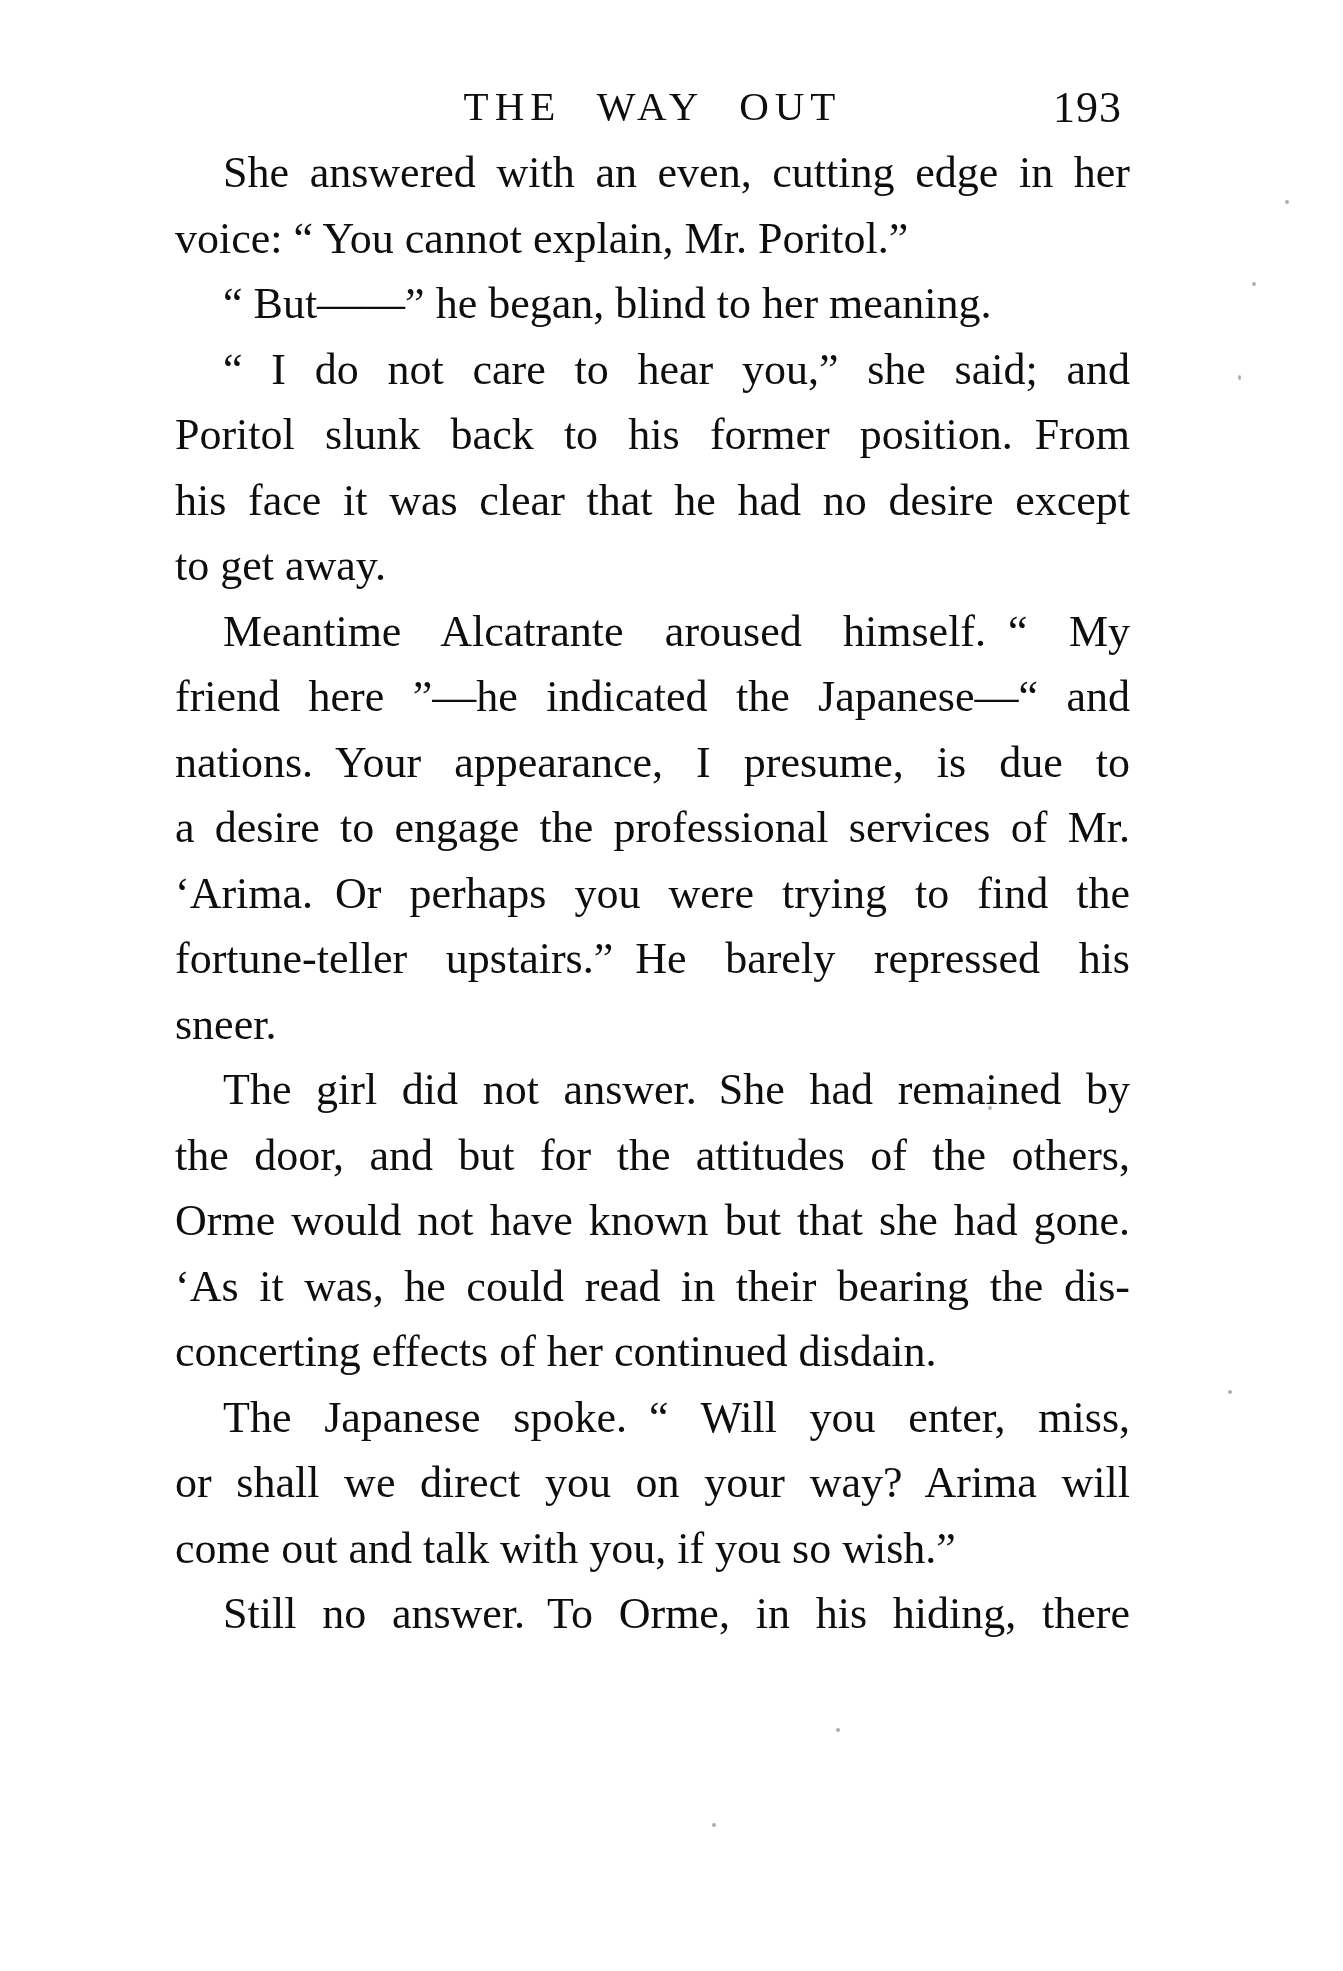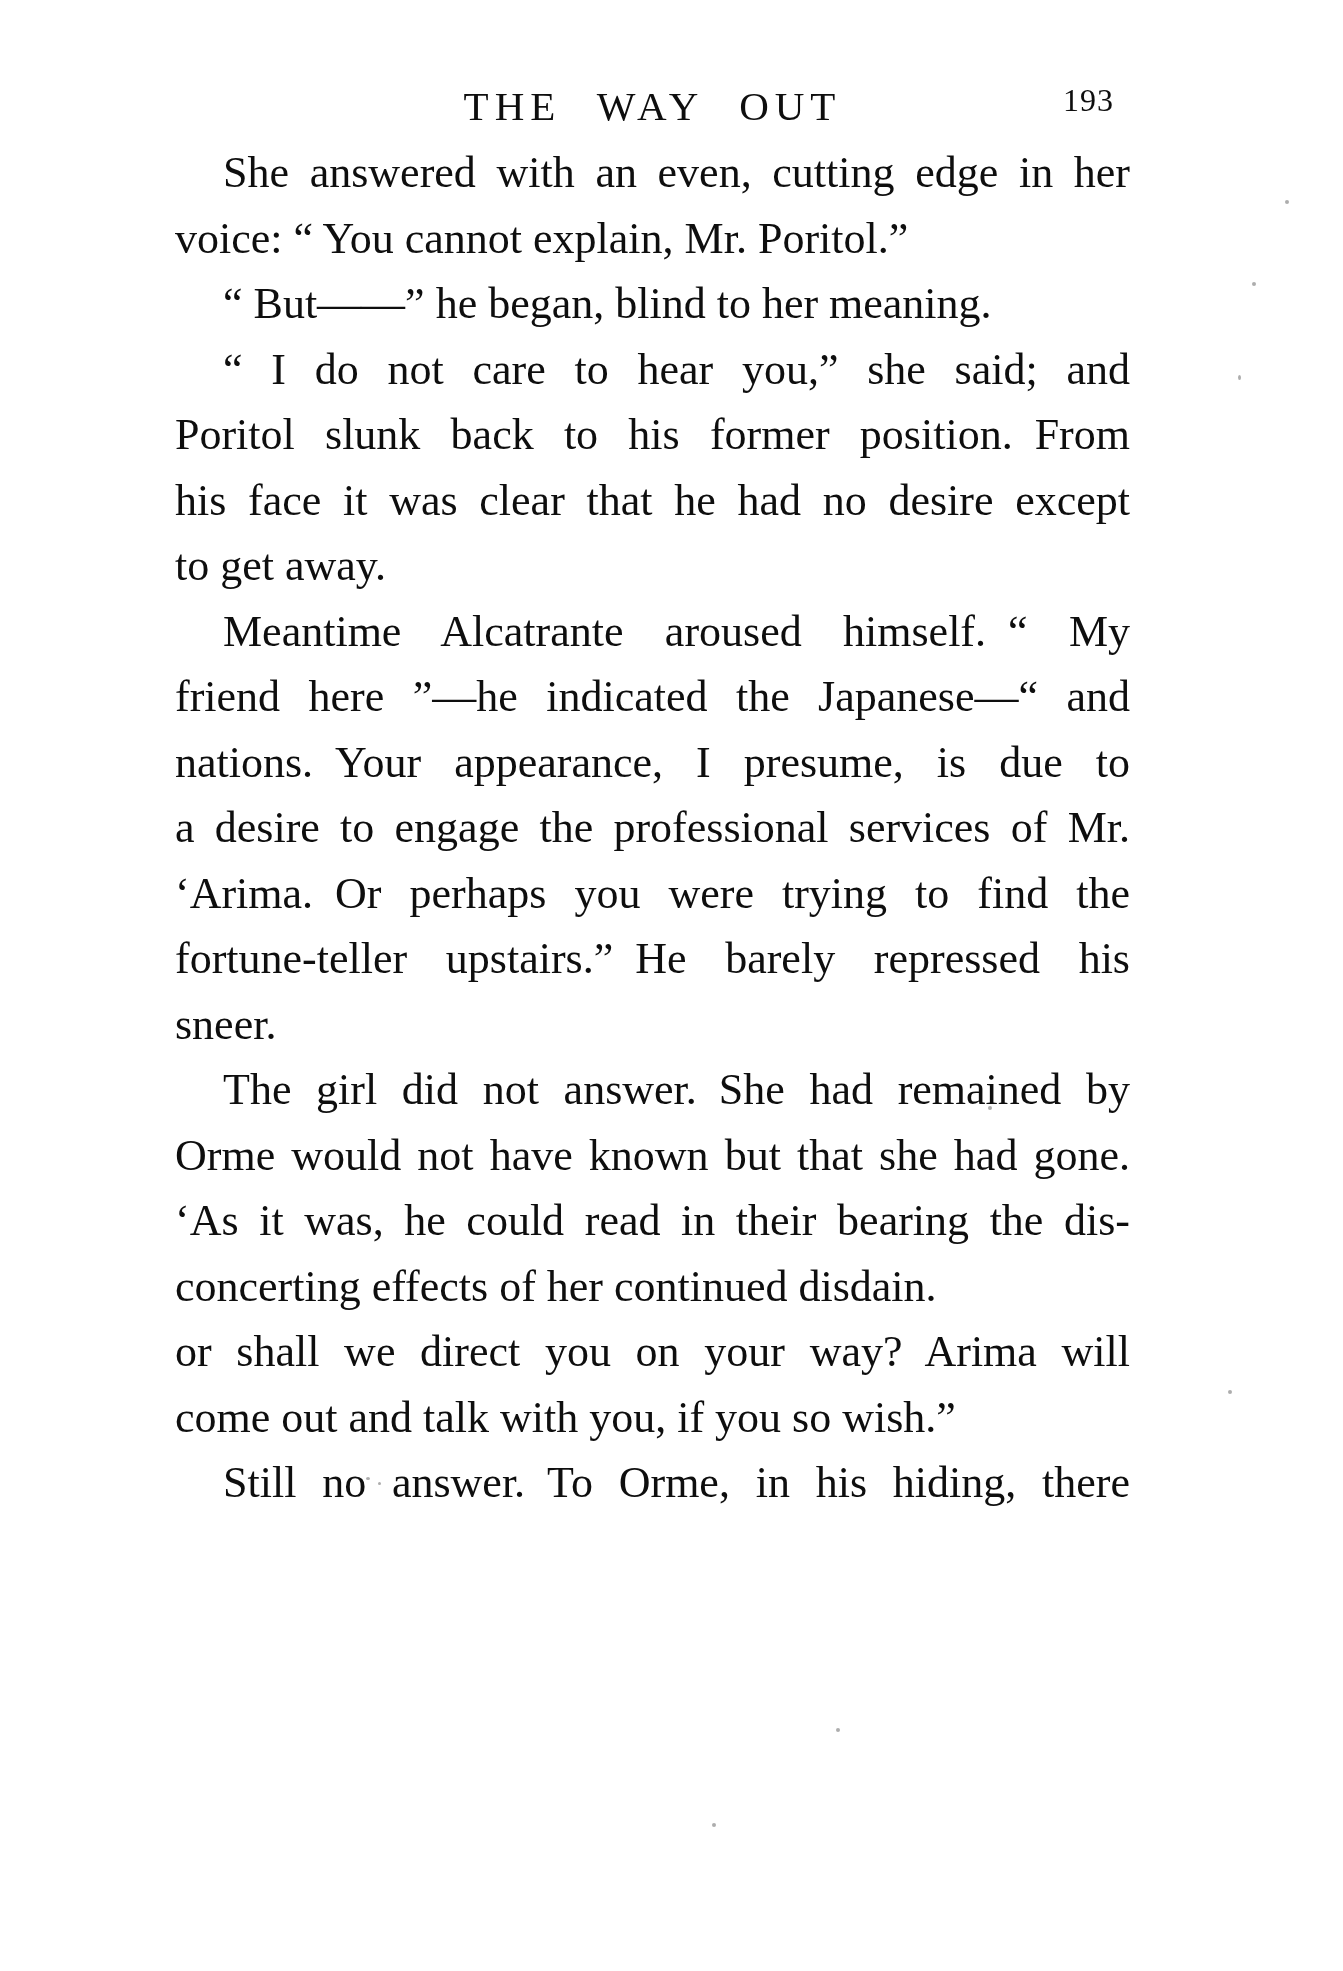"193" #page-number { font-size: 32px -> 44px; right: 16px -> 8px }
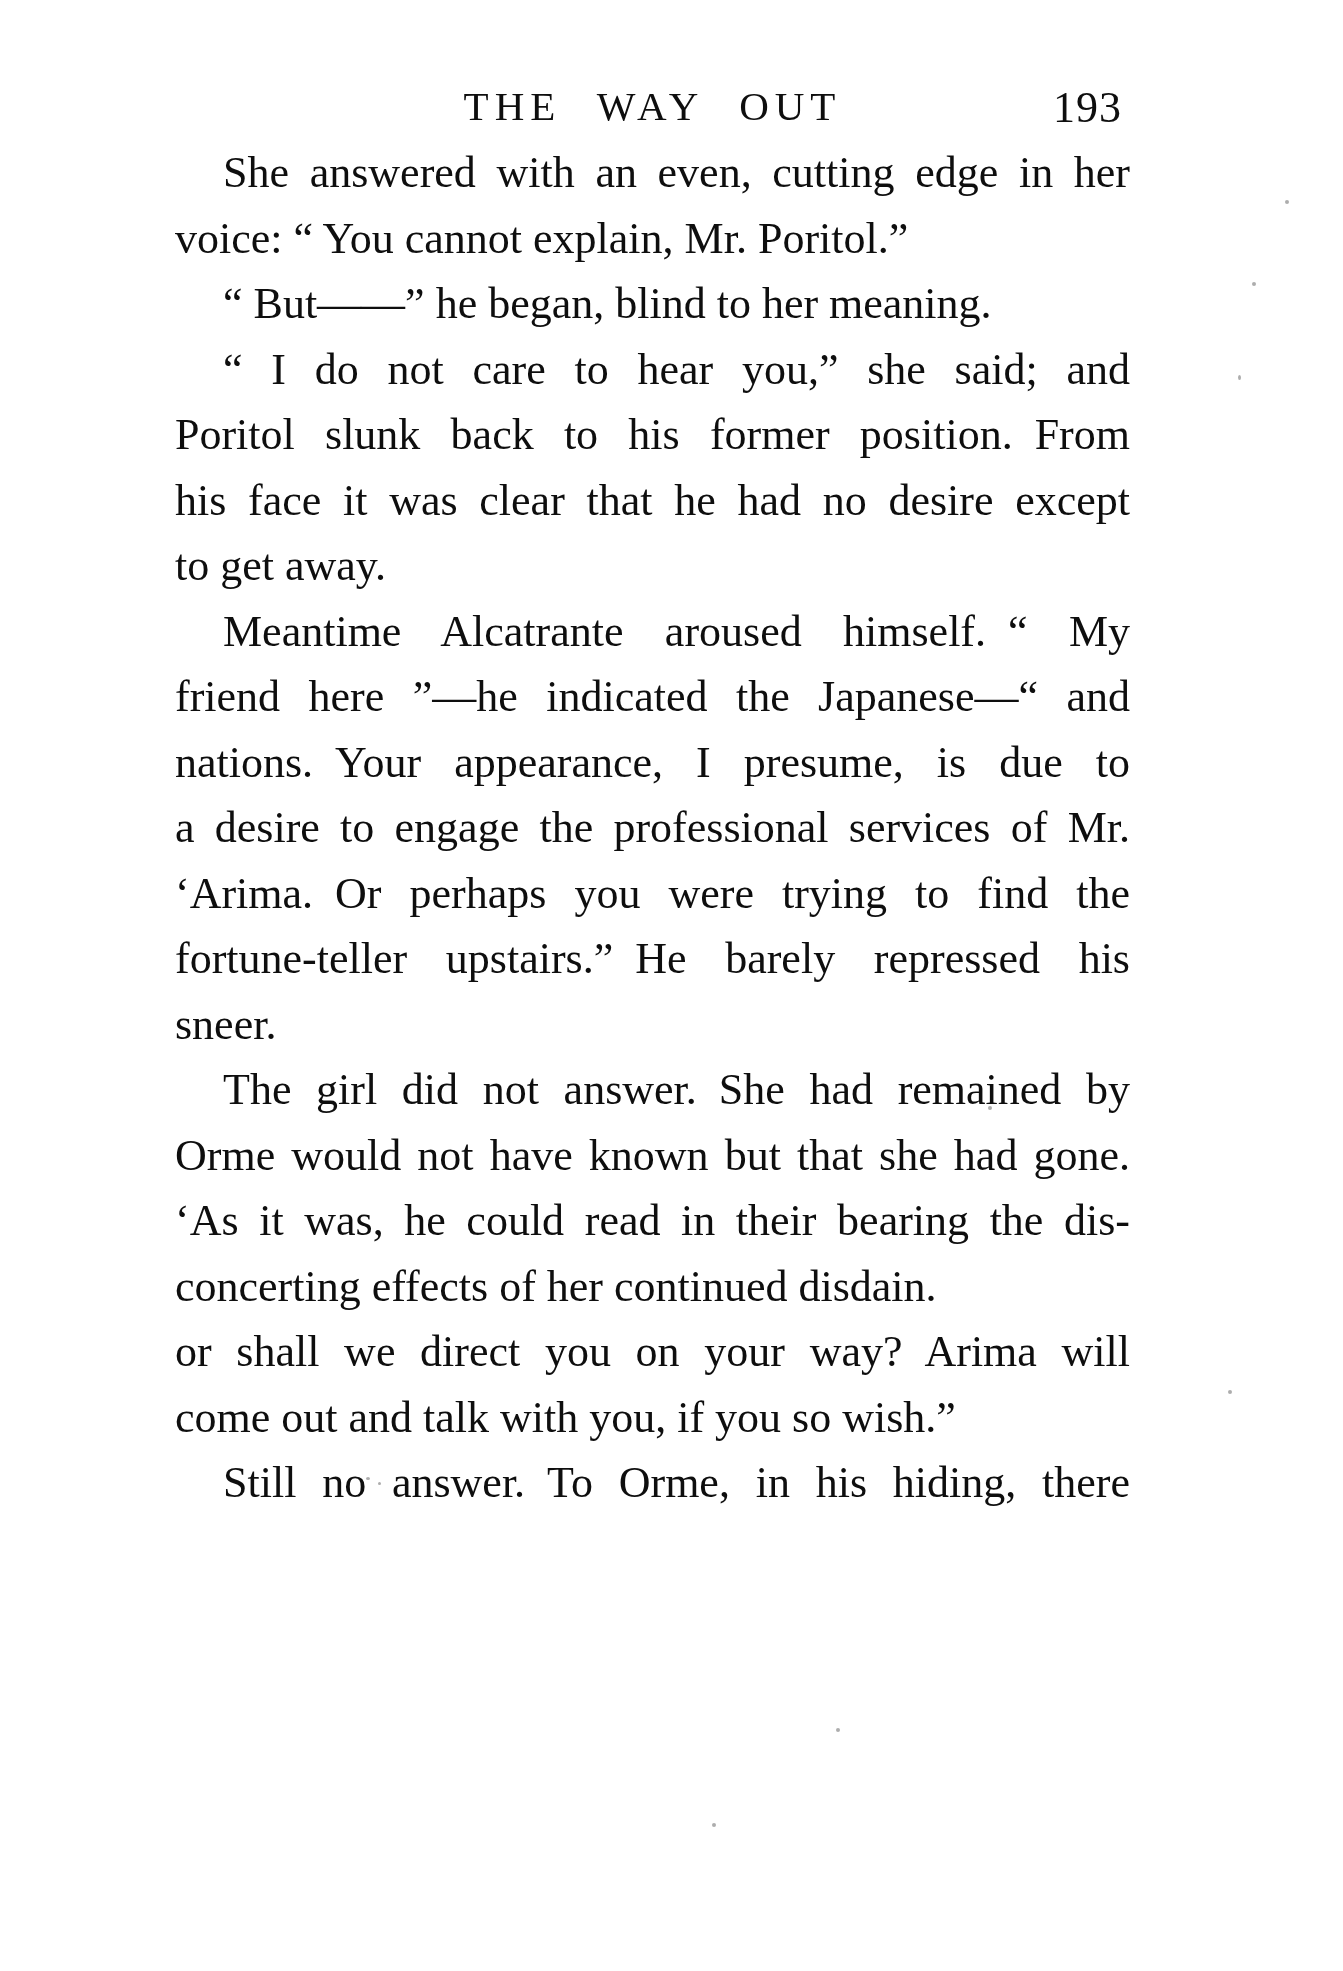"the door, and but for" div.line { html: none -> <div>the door, and but for the attitudes of the others,</div> }
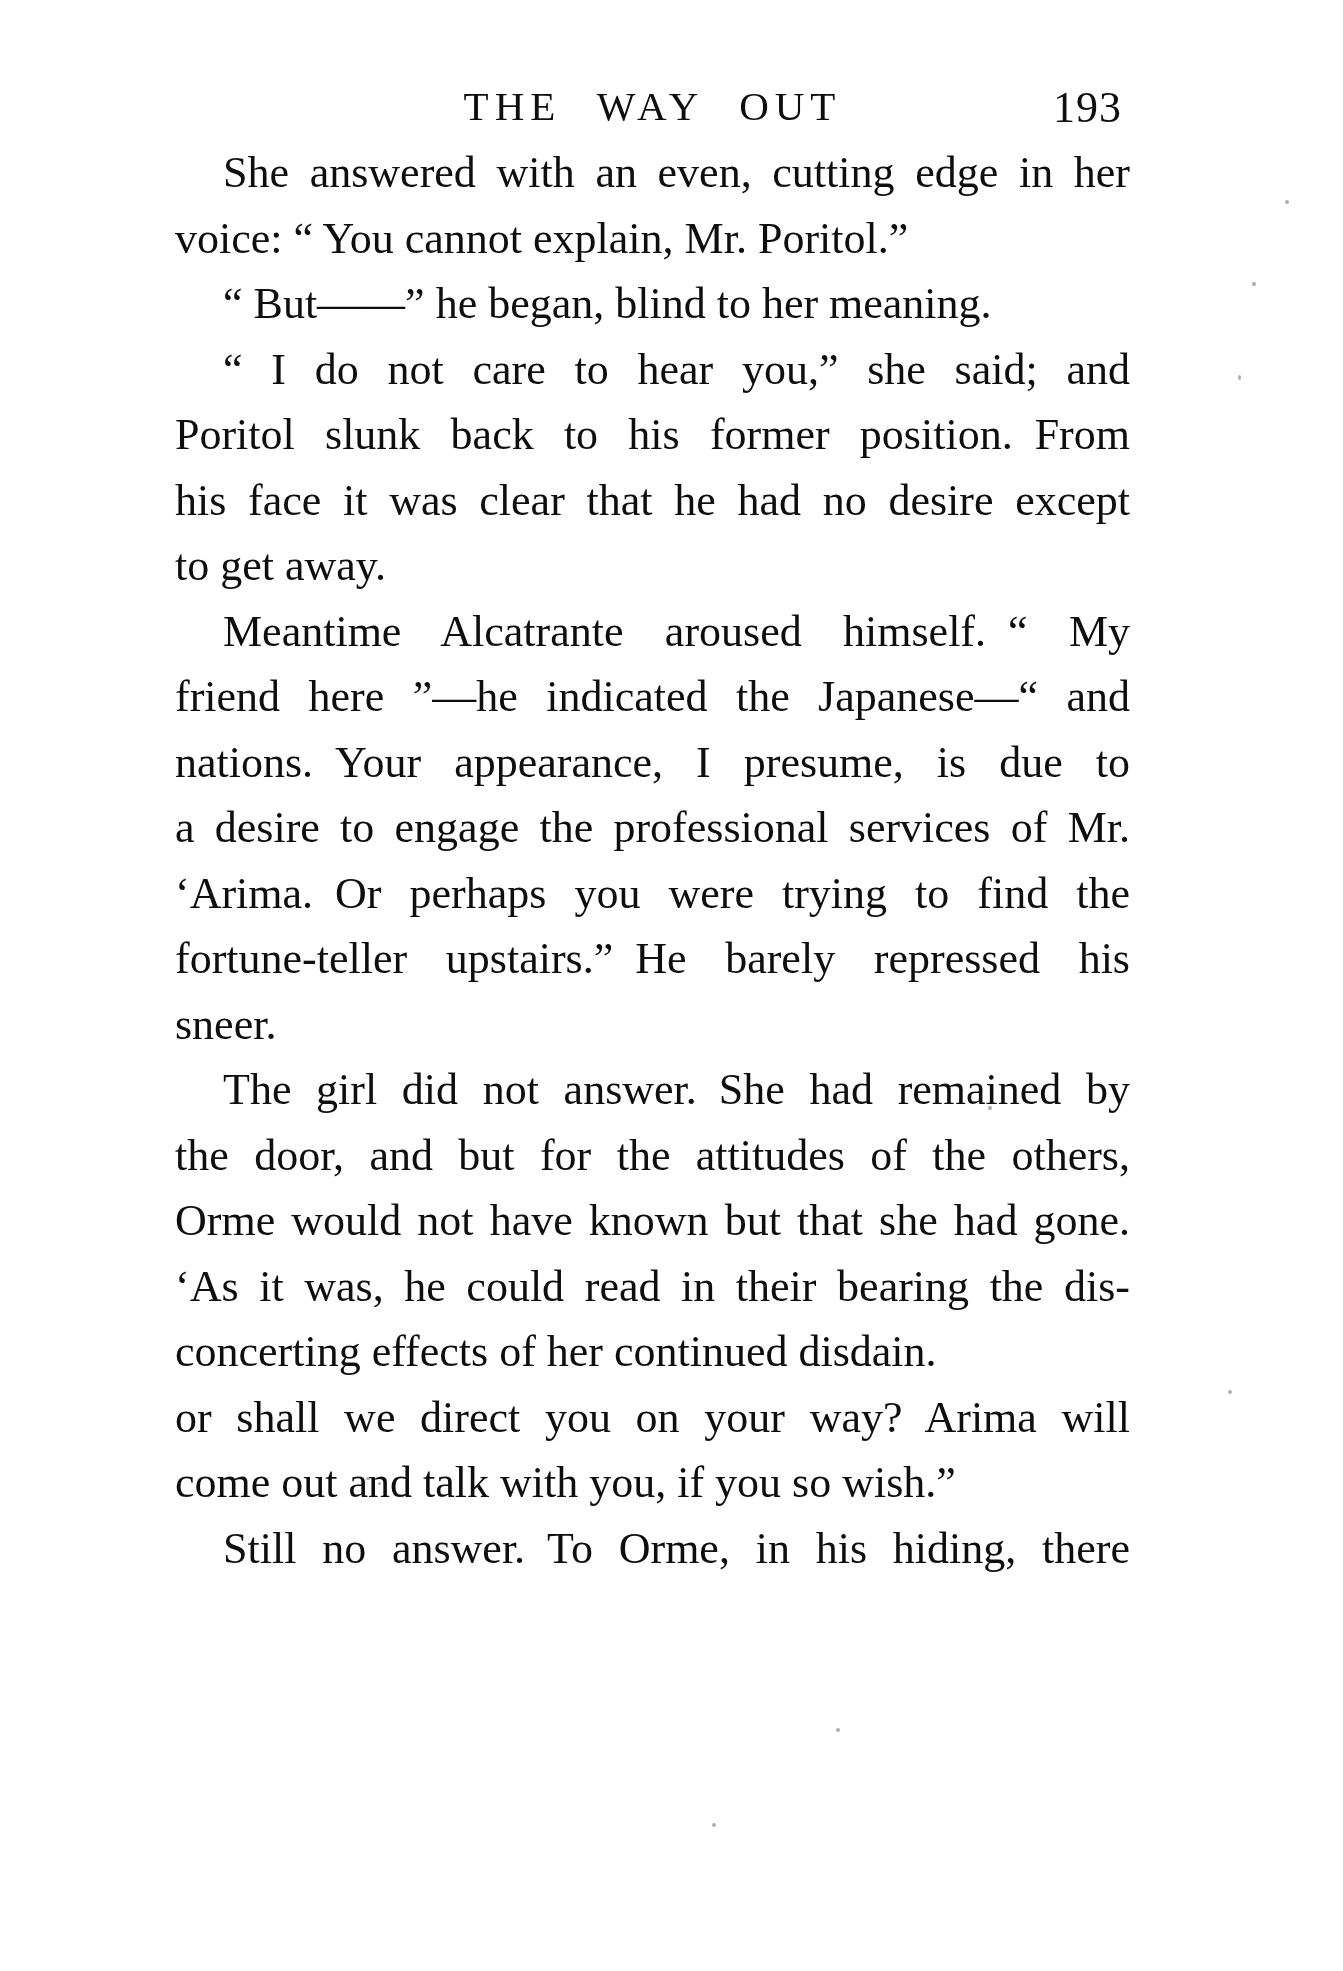"The Japanese spoke. “ Will" div.line { html: none -> <div>The Japanese spoke. “ Will you enter, miss,</div> }
